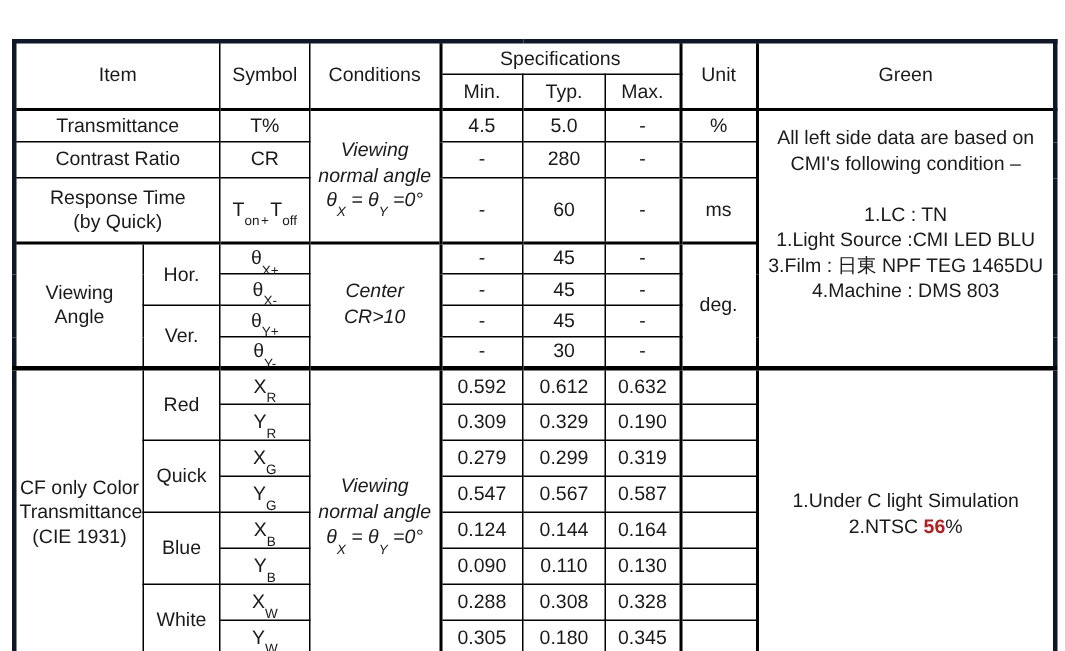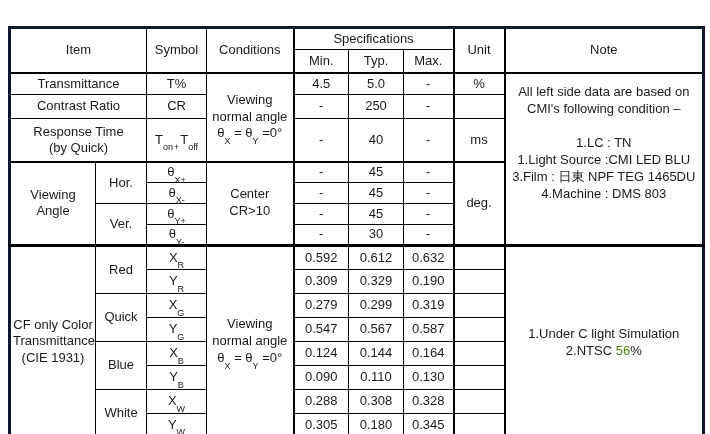"Note" th.hb { text: Note -> Green }
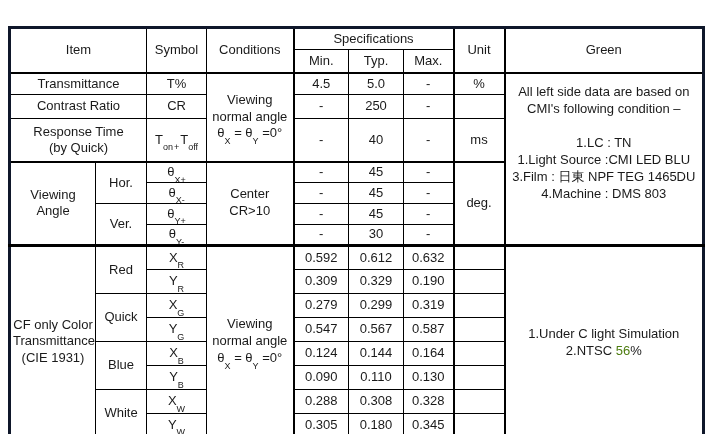"Viewing" .cond { font-style: none -> italic }
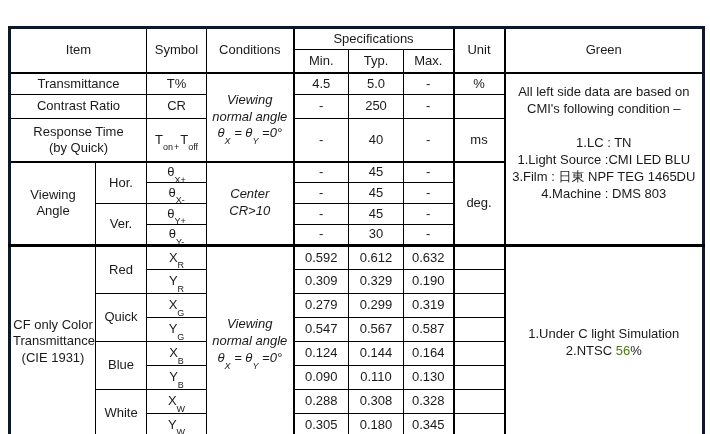"250" td { text: 250 -> 280 }
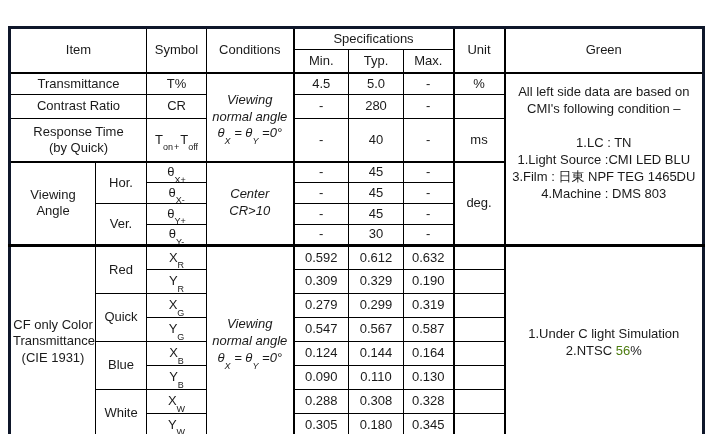"40" td { text: 40 -> 60 }
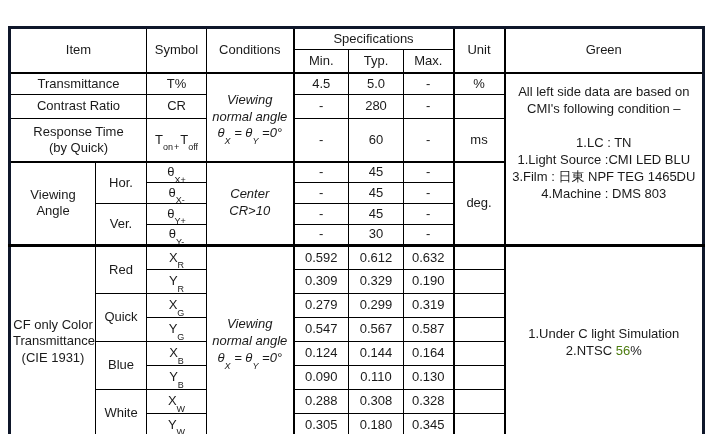"56" .red { color: #4d7c0f -> #b91c1c; font-weight: none -> bold }
